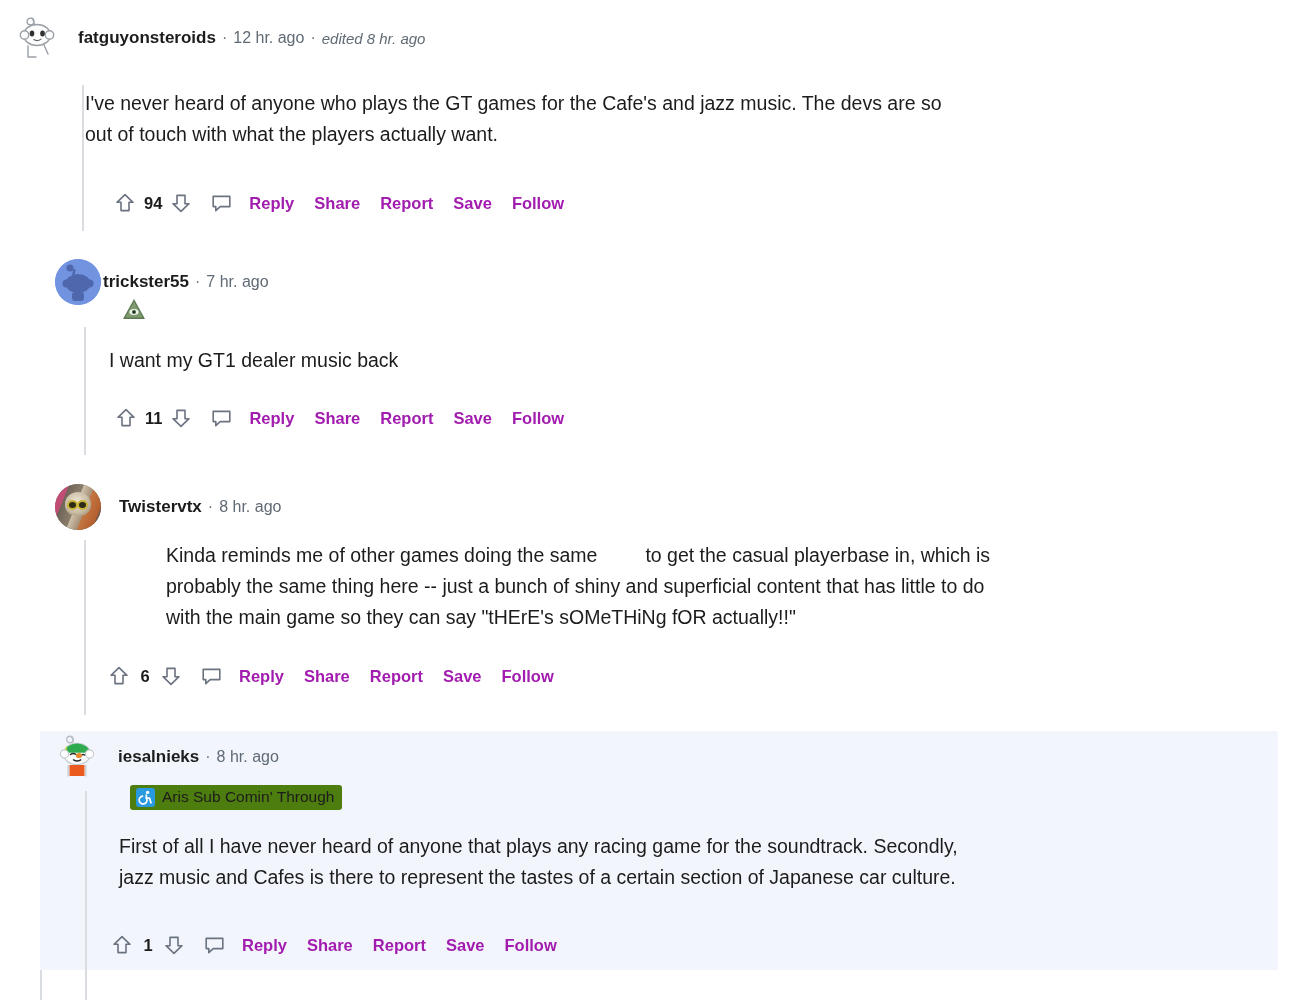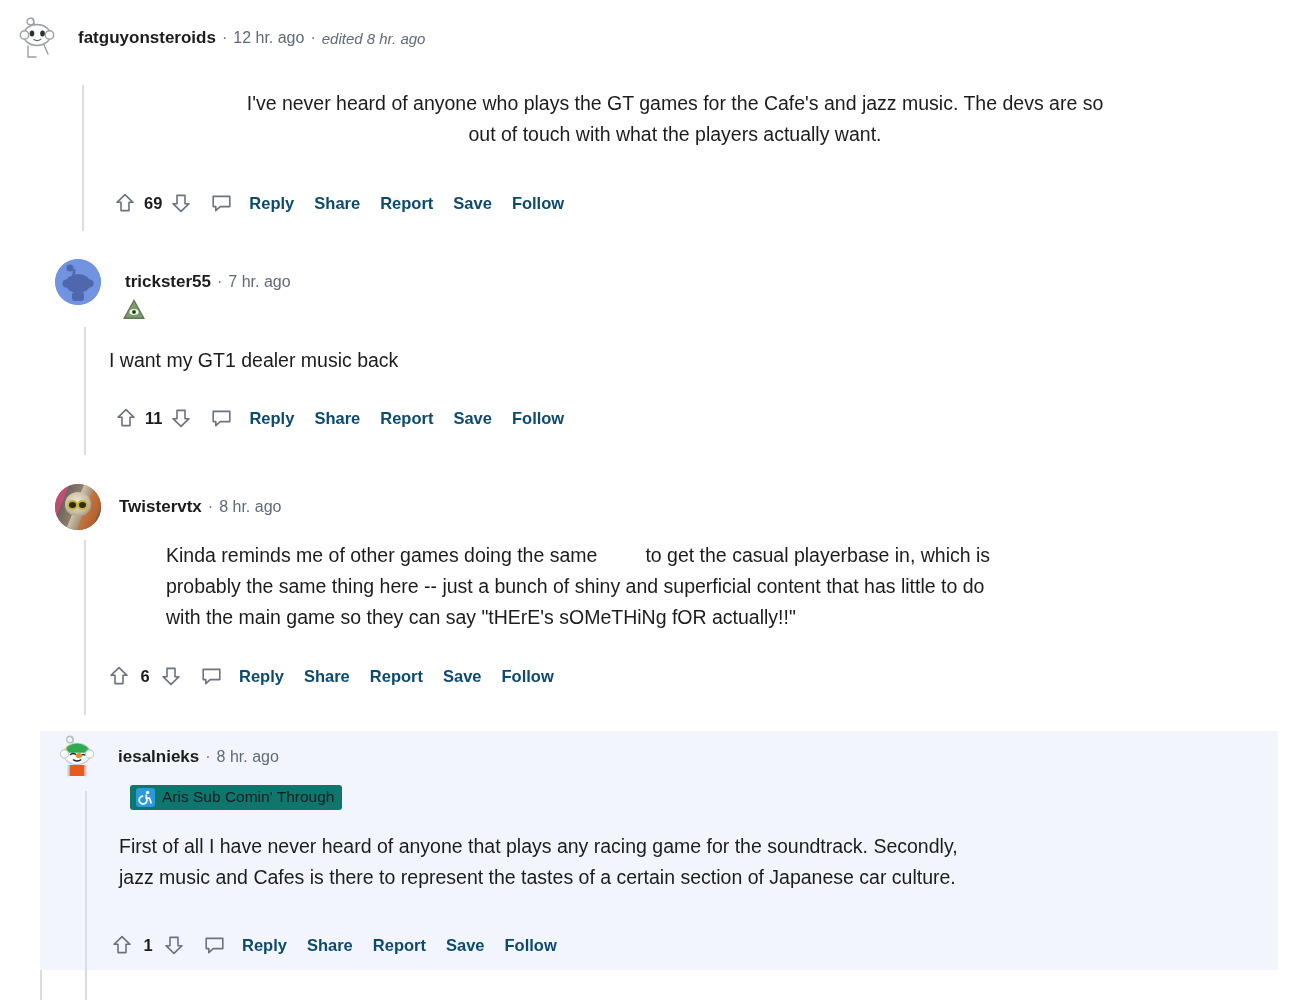"I've never heard of anyone" div.c-body { text-align: center -> none }
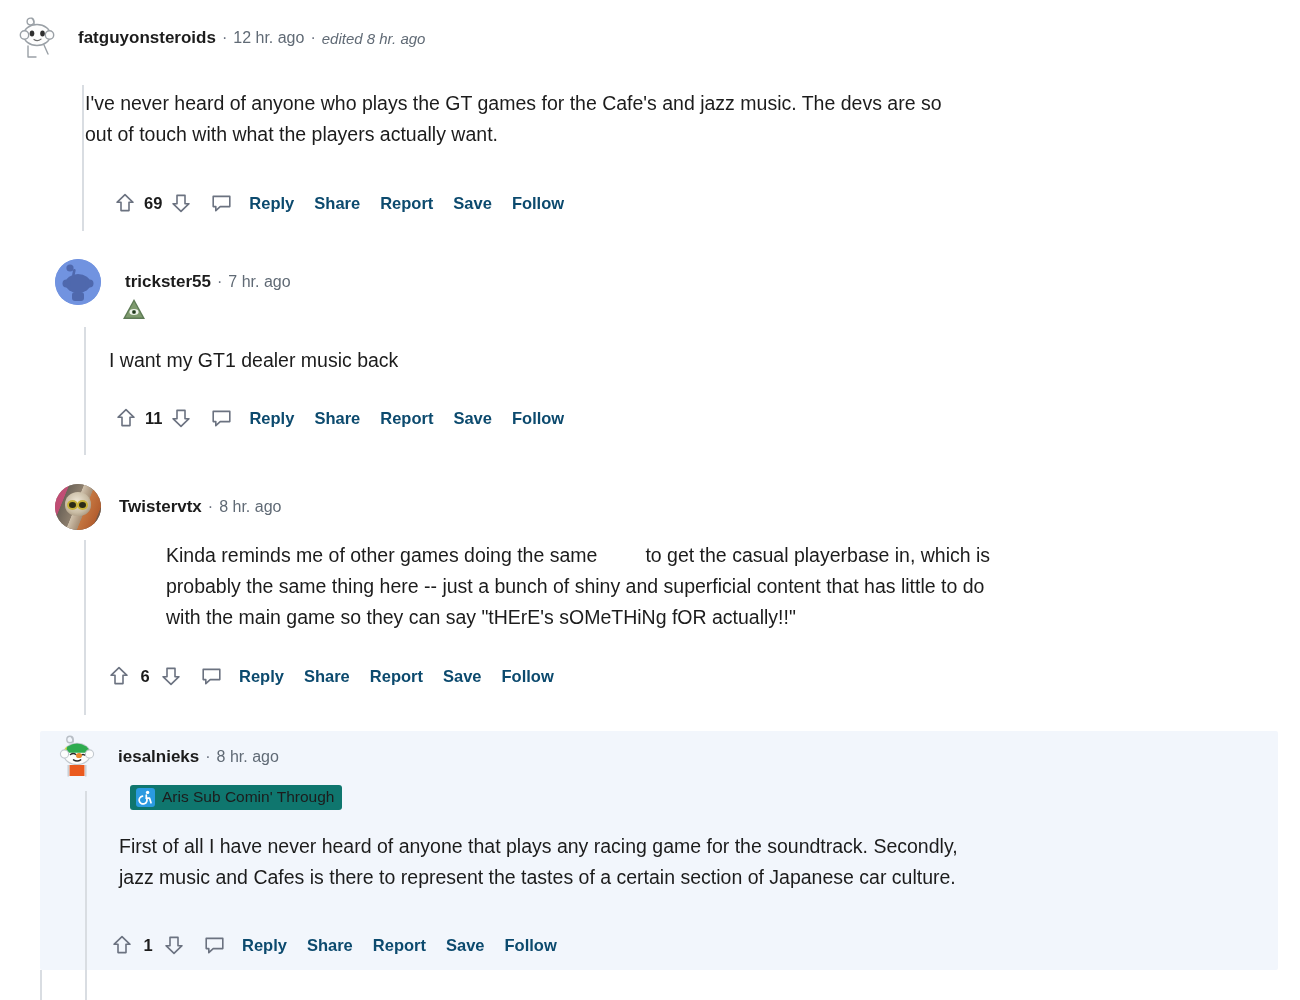"69" span.vote-count { text: 69 -> 94 }
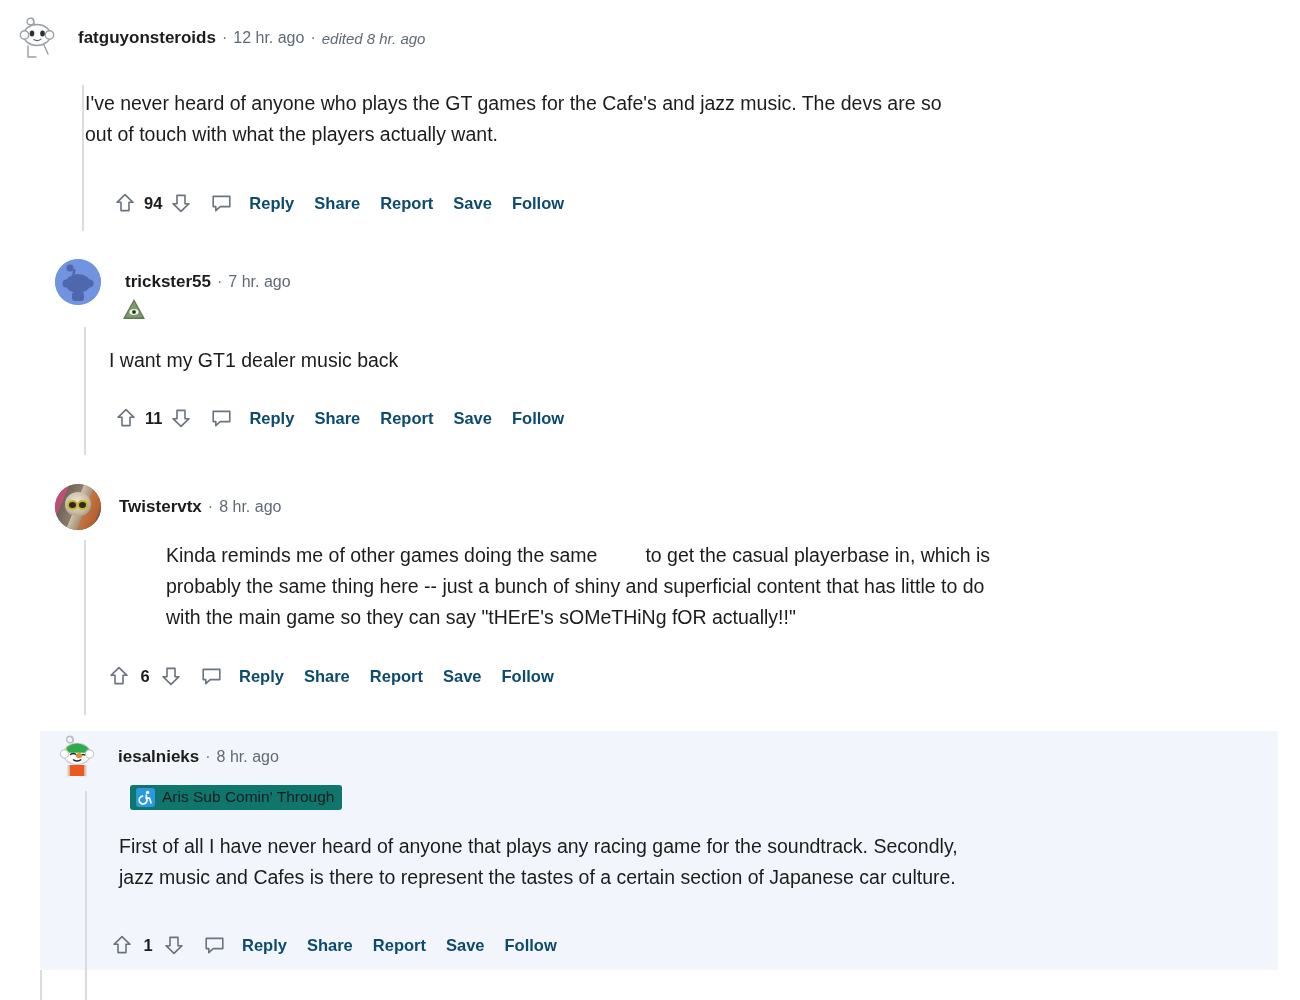"Reply" .act-link { color: #0c4a6e -> #a21caf }
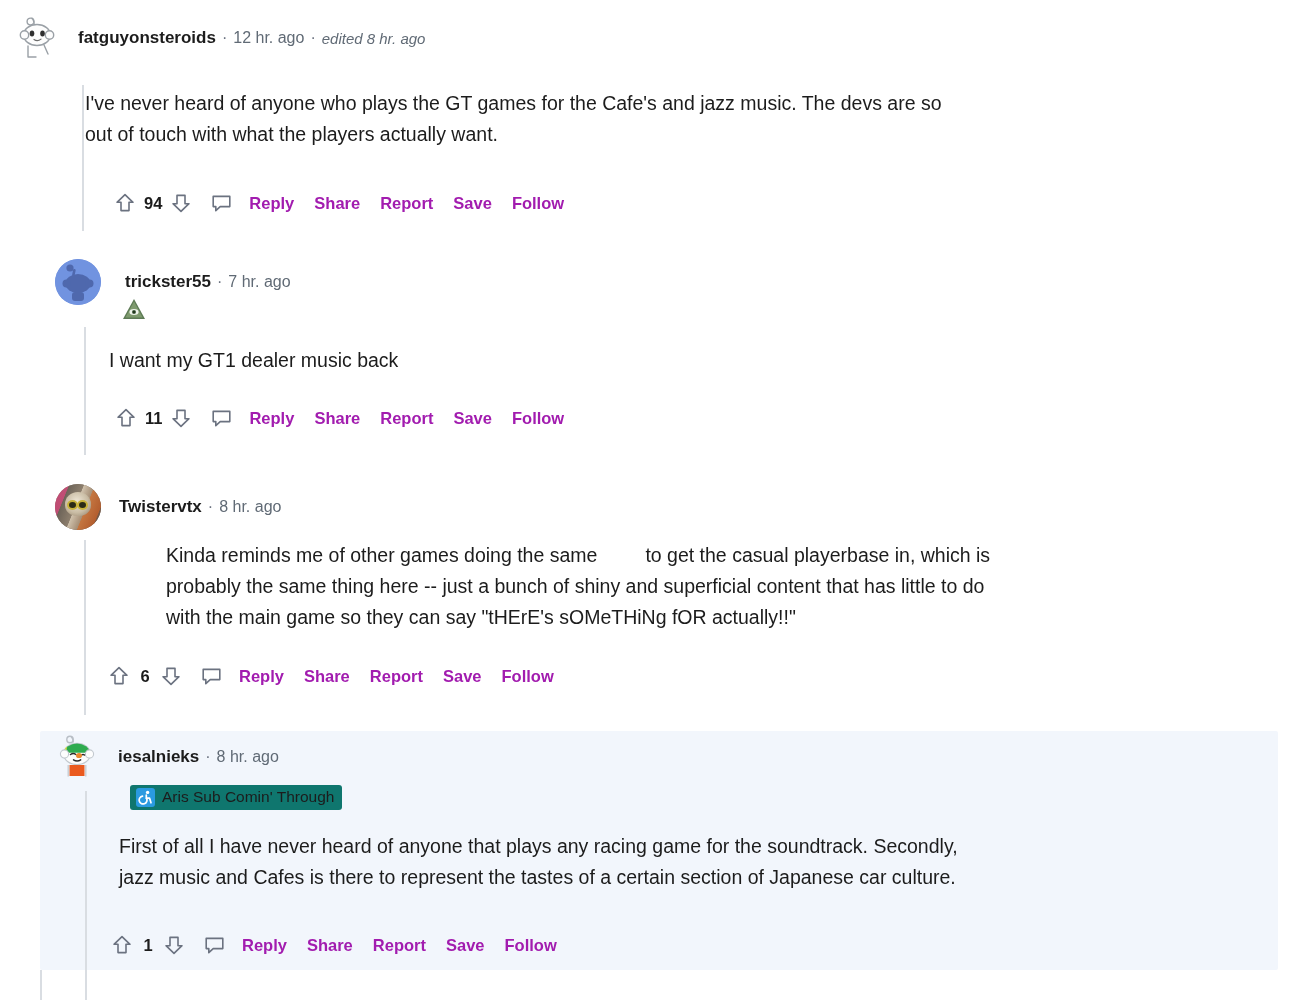"trickster55" span.c-name { margin-left: 24px -> 2px }
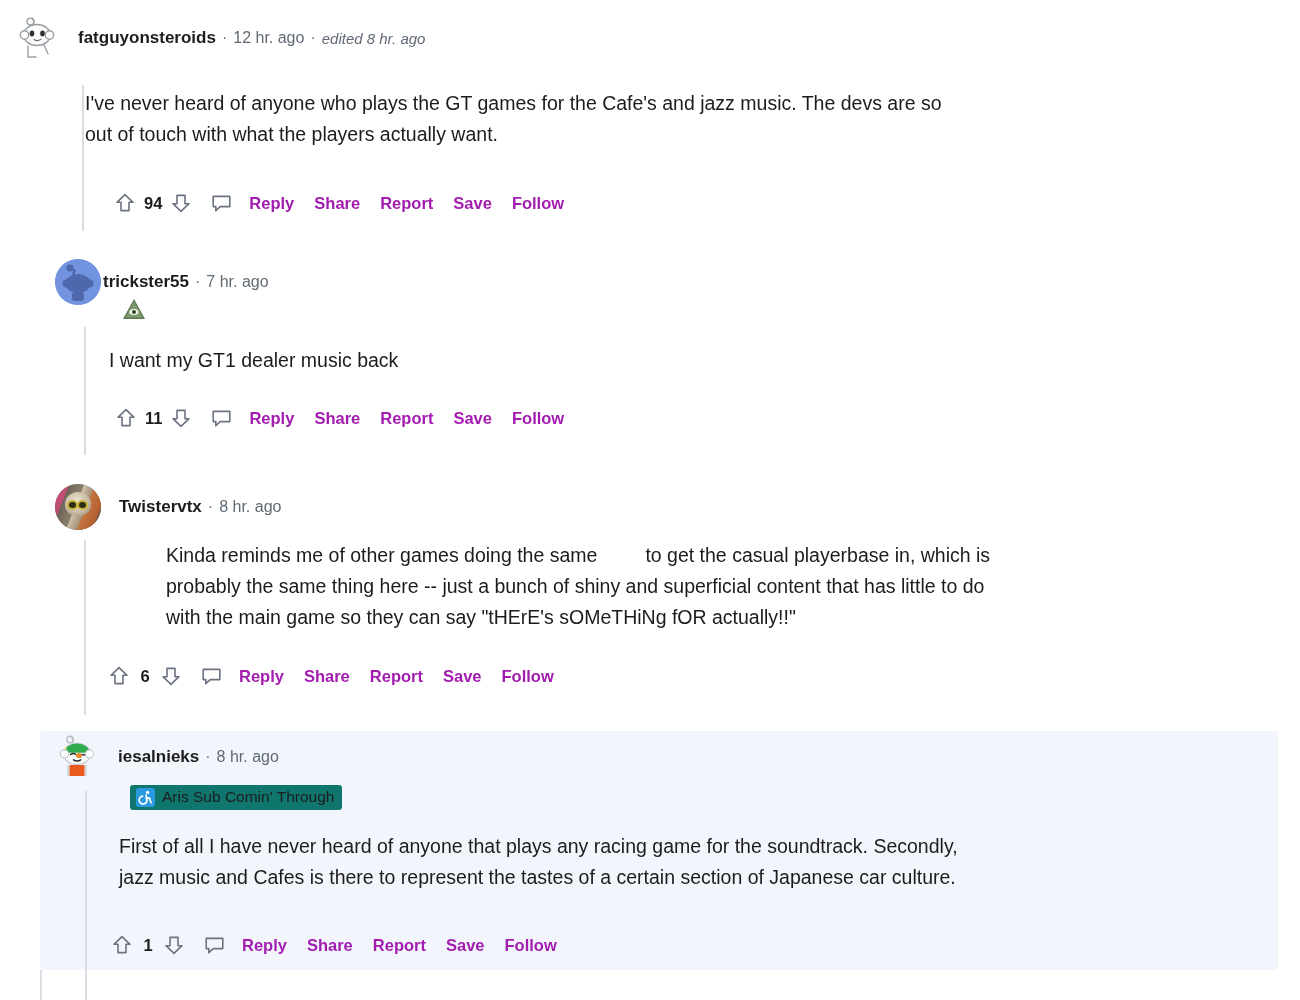"Aris Sub Comin' Through" .flair { background: #0f766e -> #4d7c0f }
